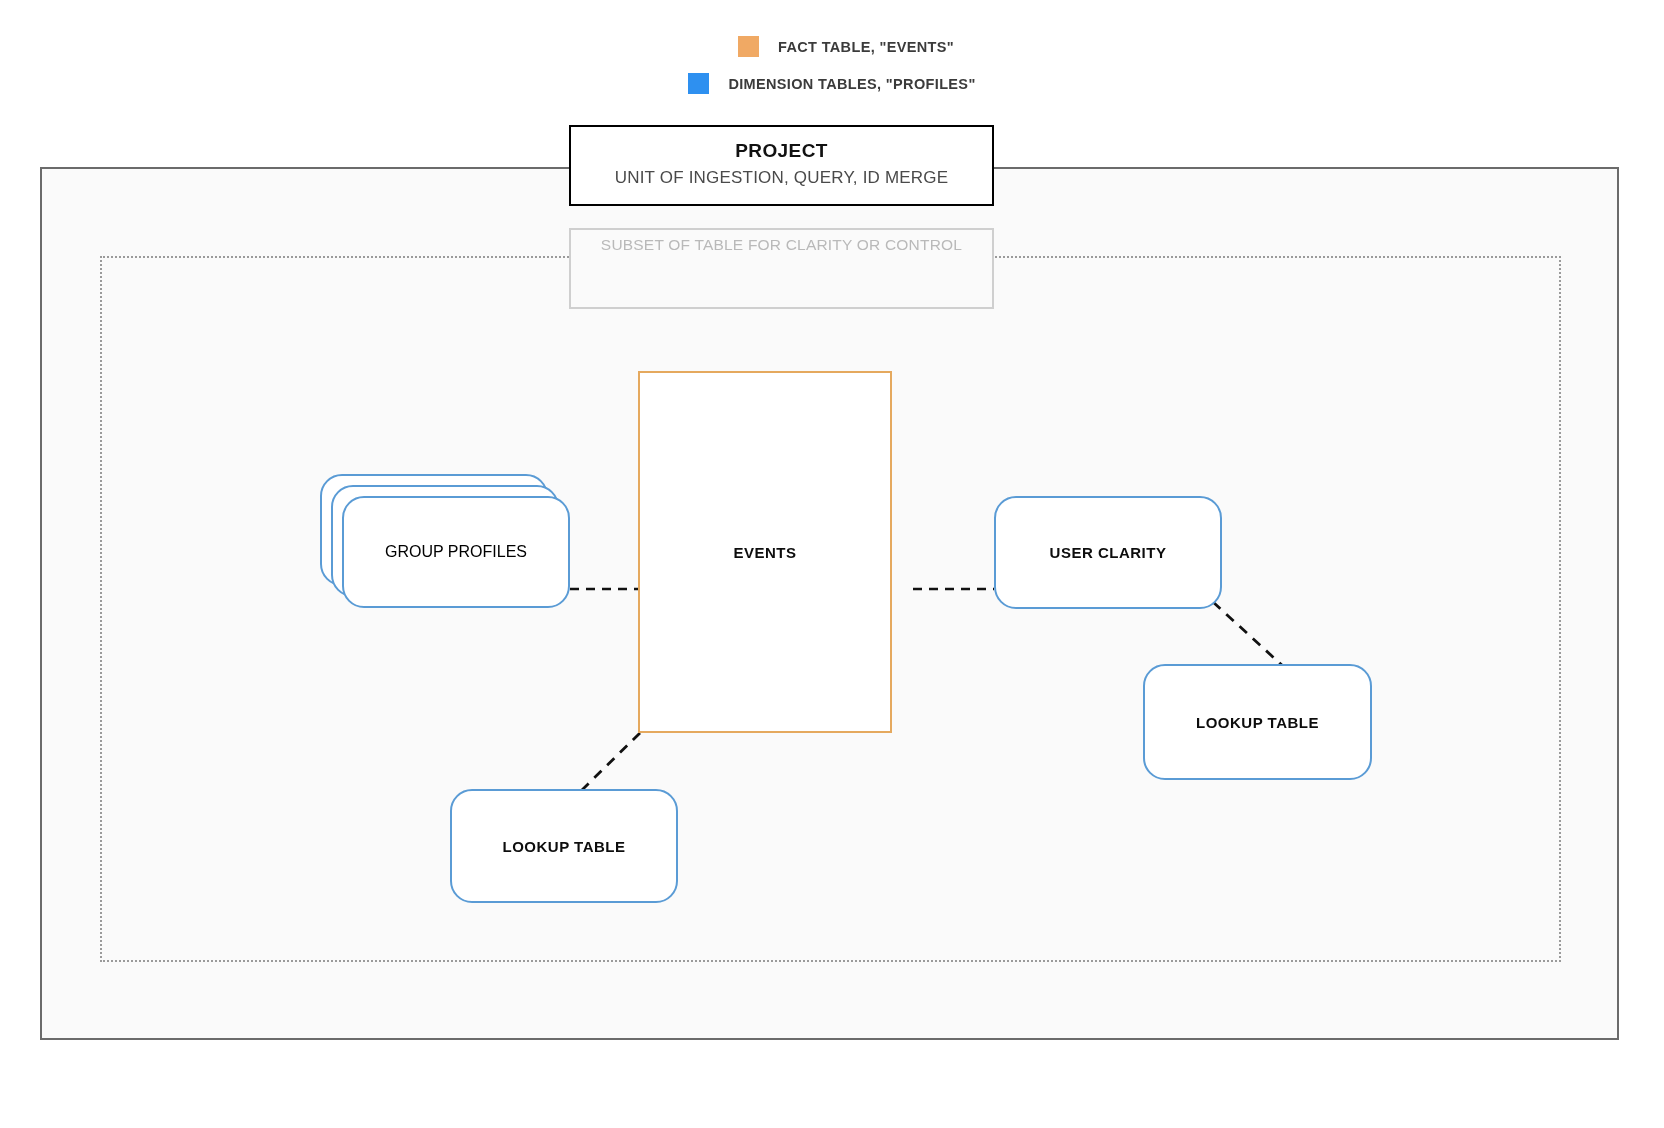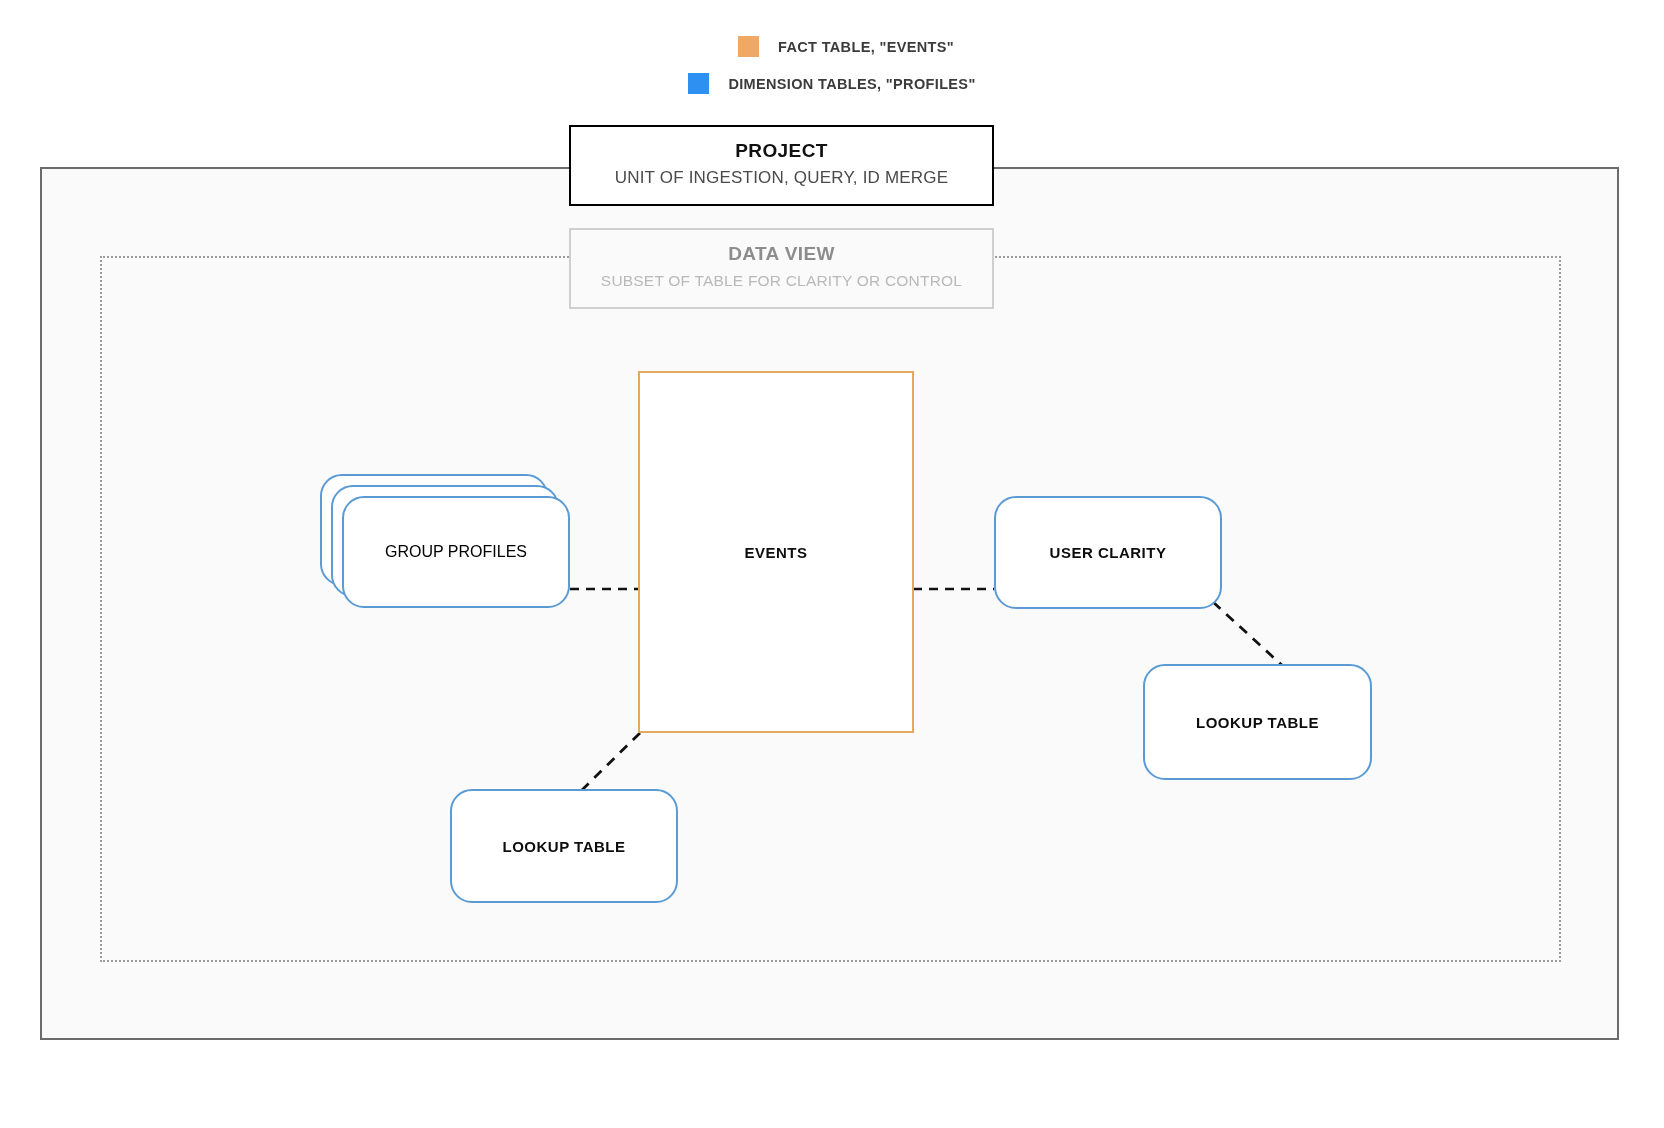"DATA VIEW" div.card-title { html: <div>DATA VIEW</div> -> none }
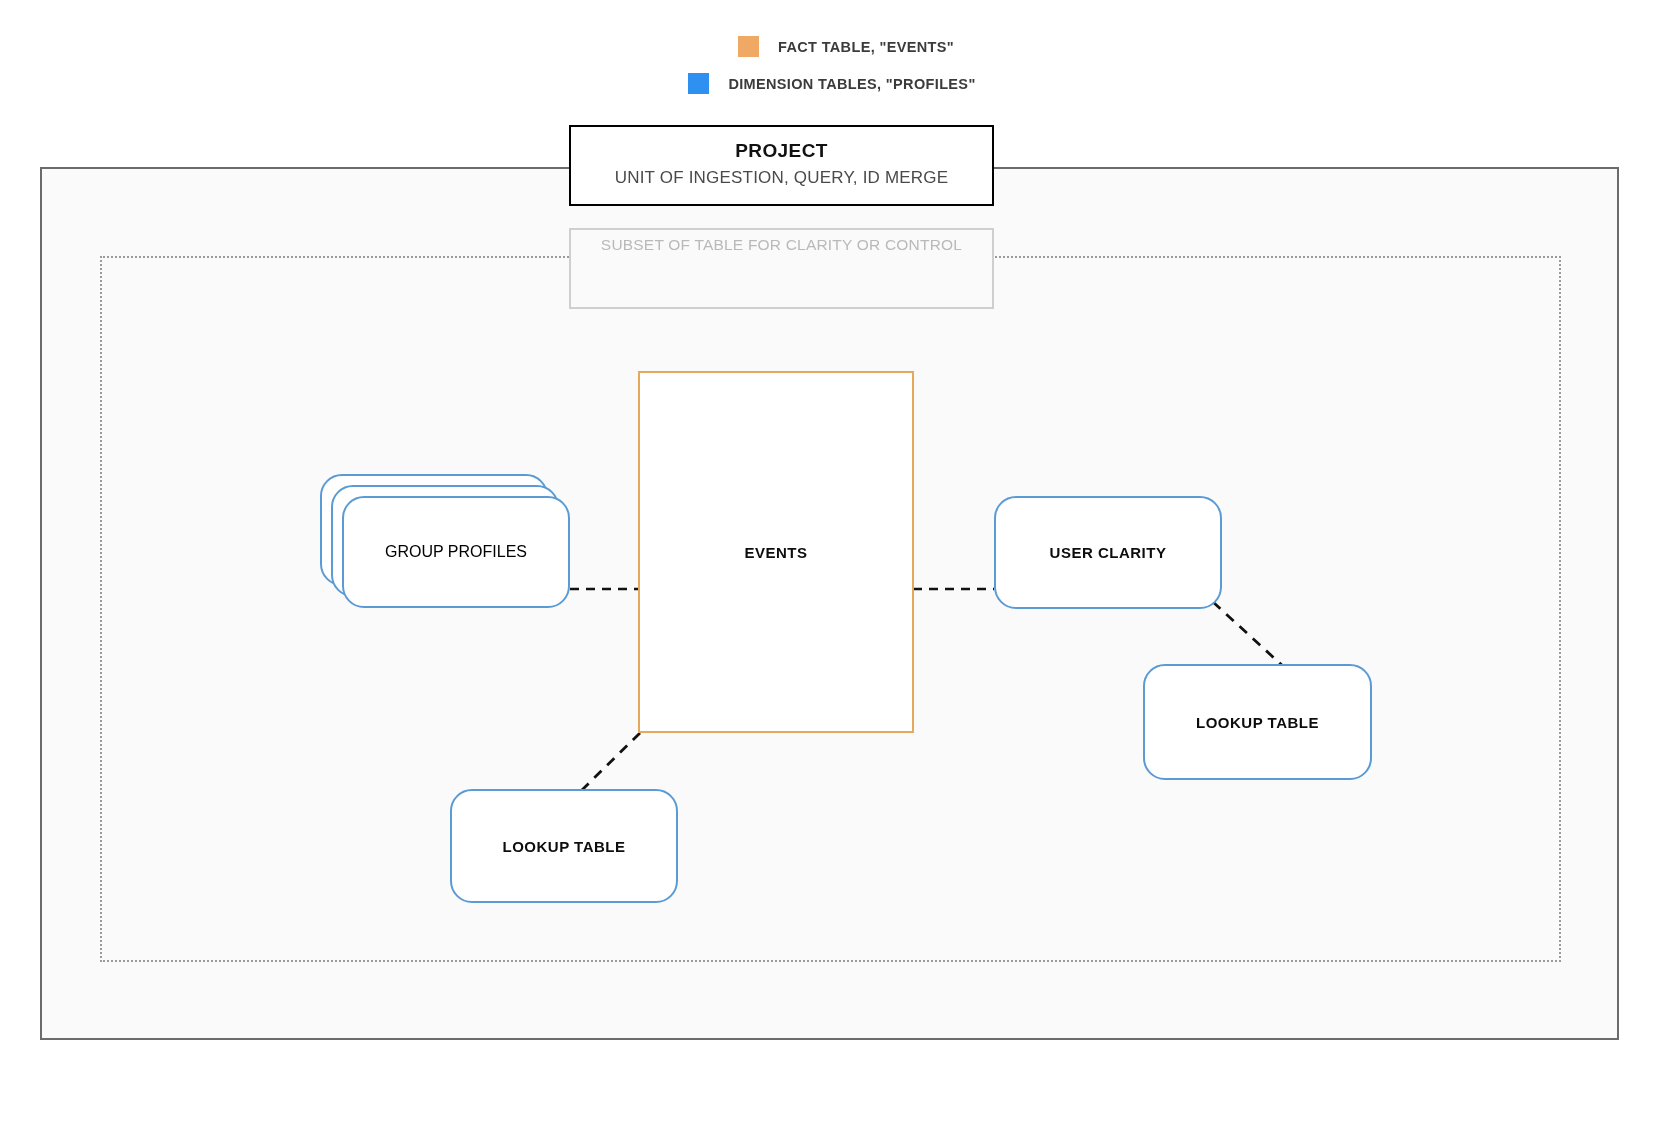"EVENTS" #events-node { width: 276px -> 254px }
